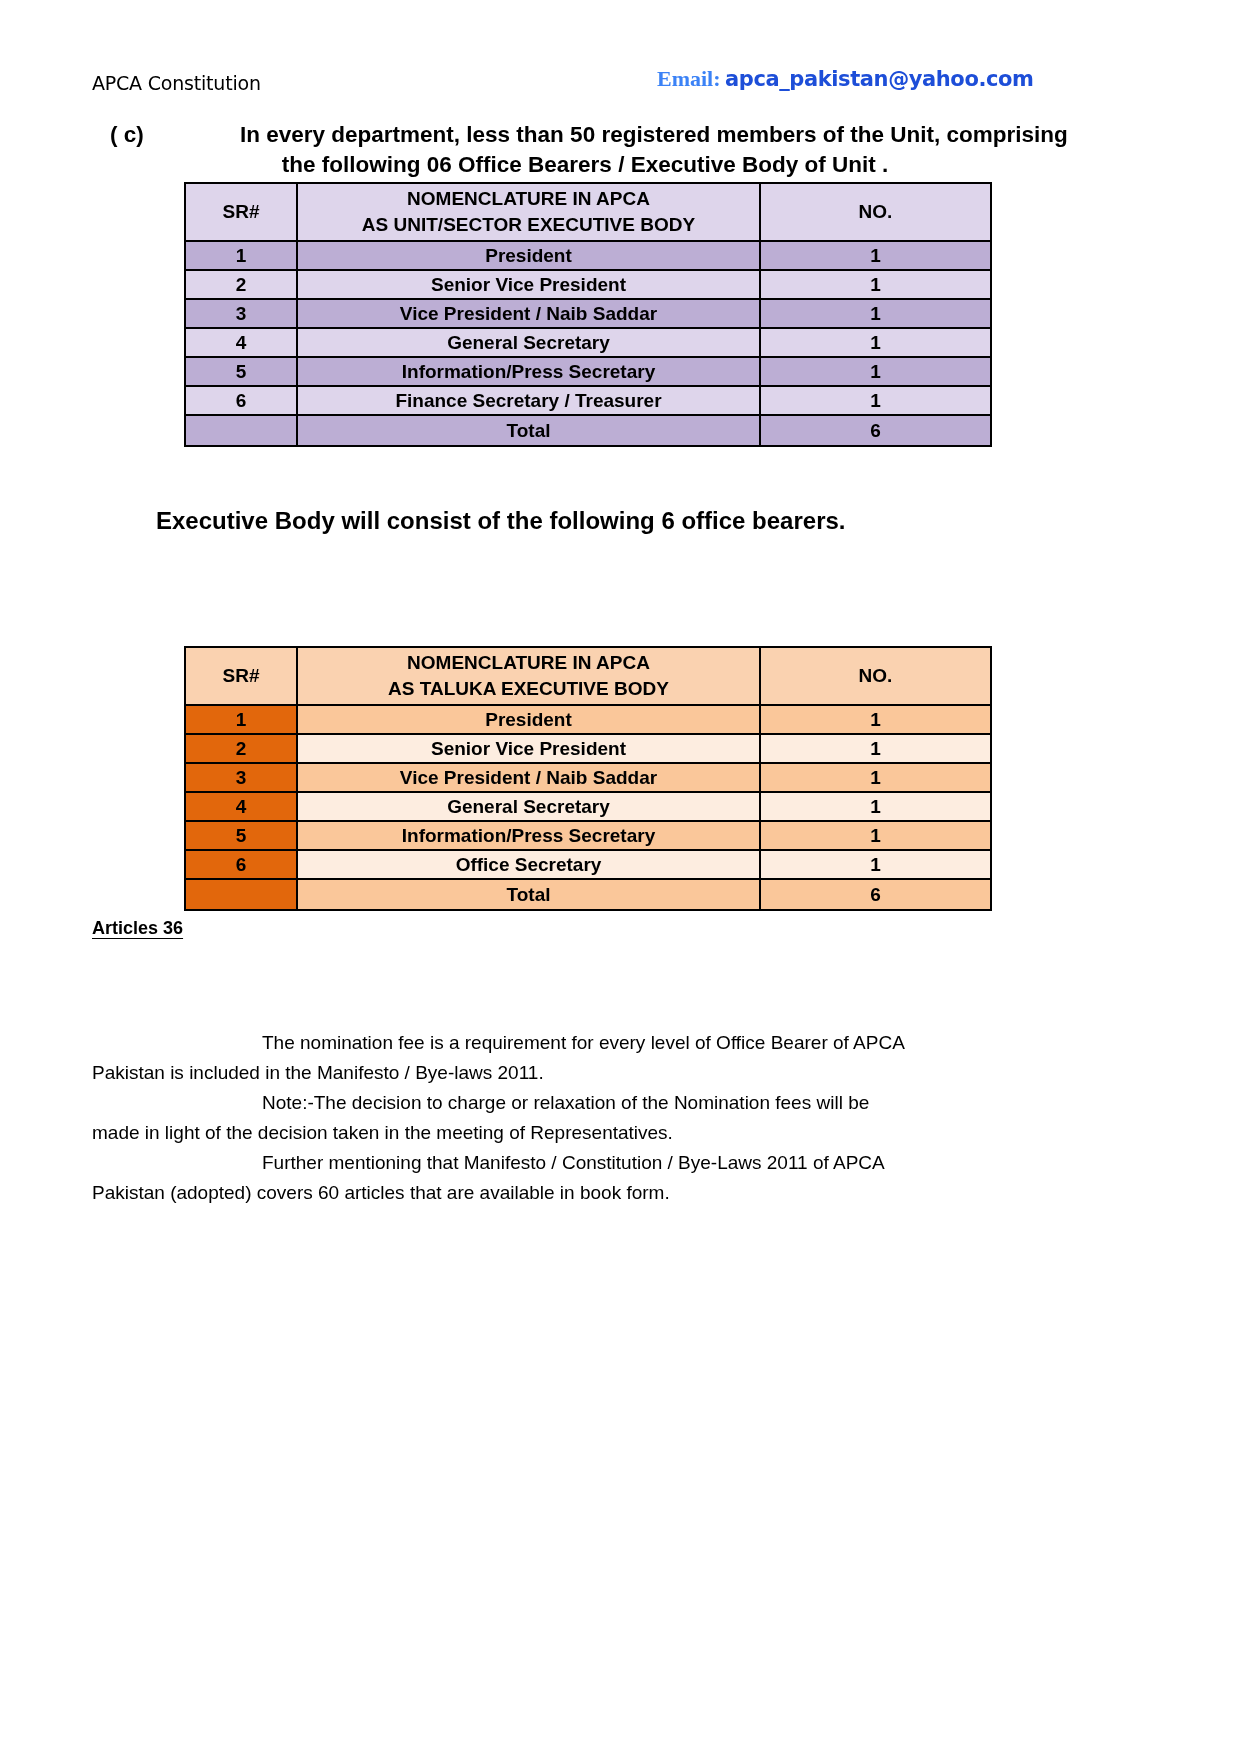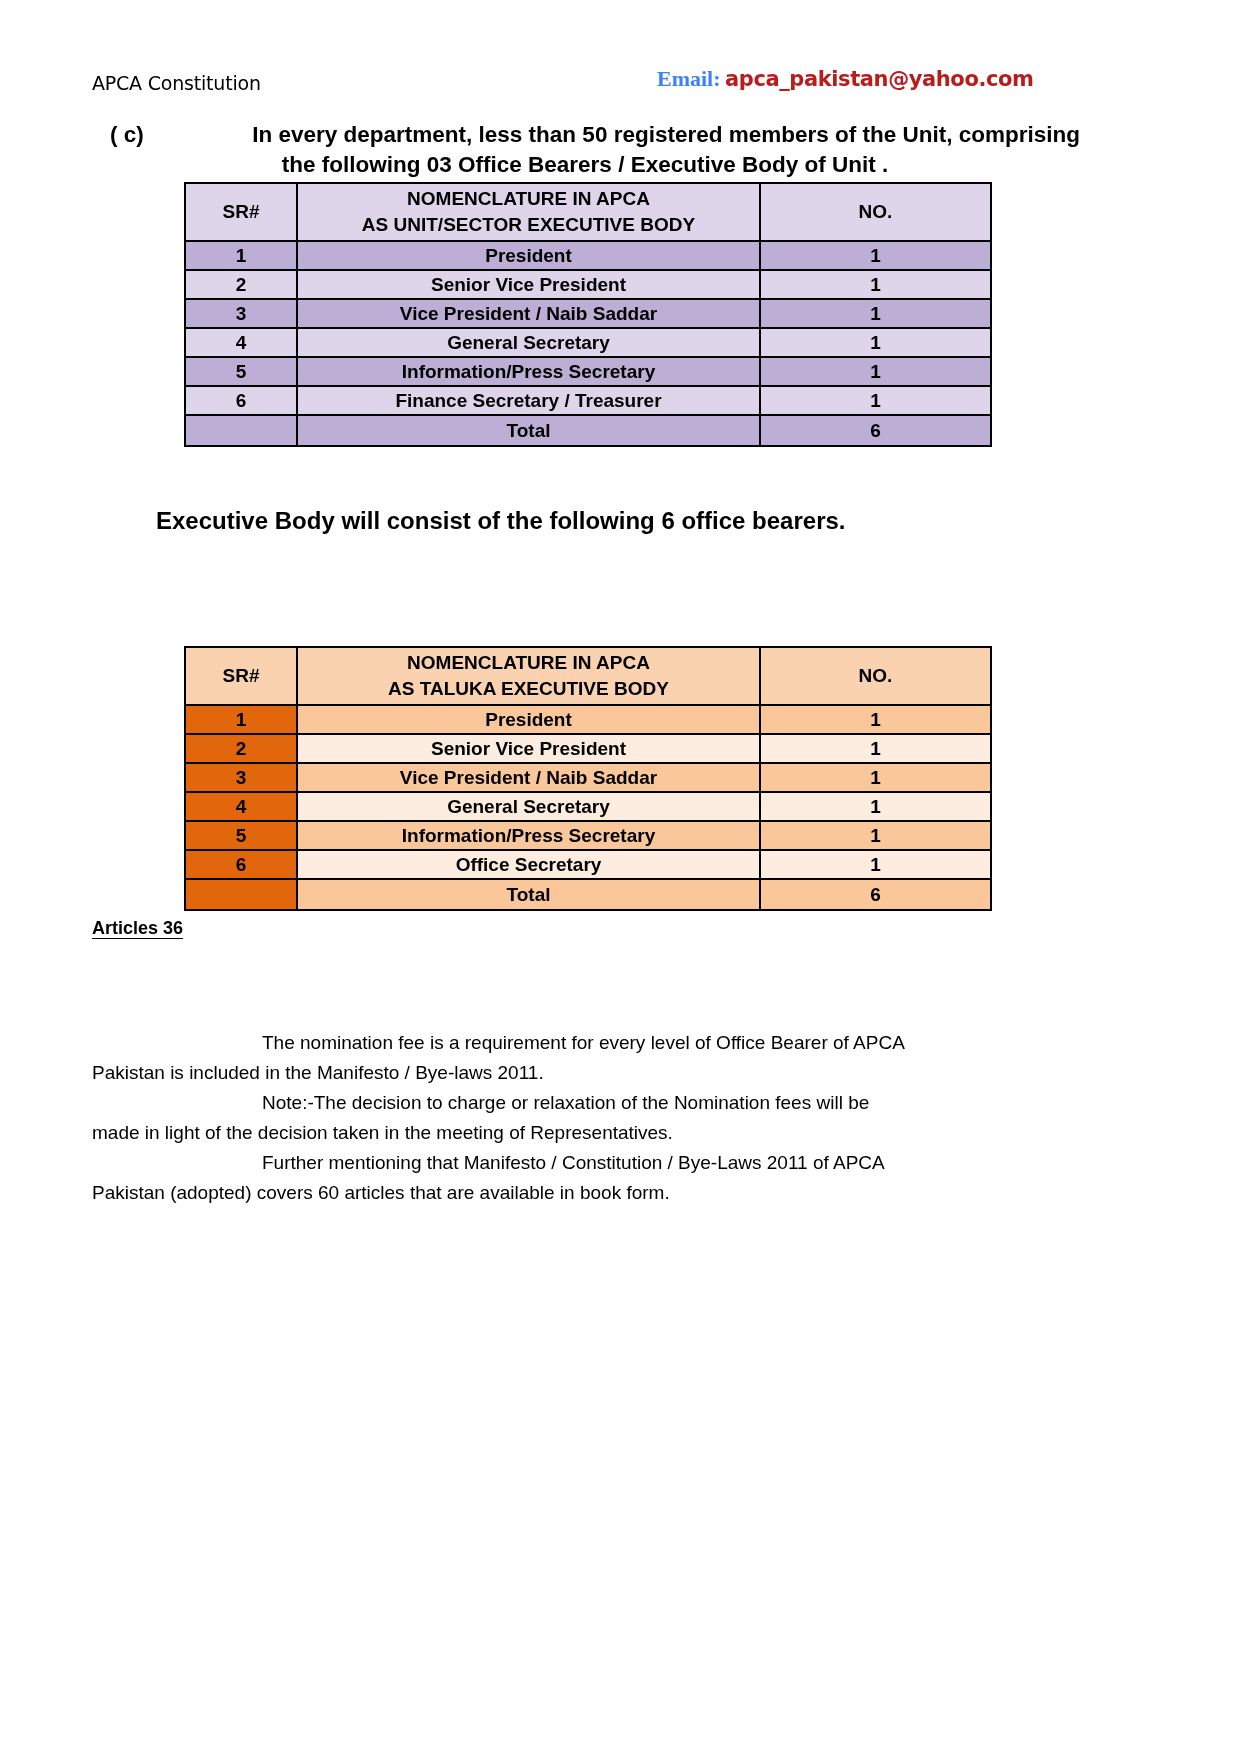"apca_pakistan@yahoo.com" .email-address { color: #b91c1c -> #1d4ed8 }
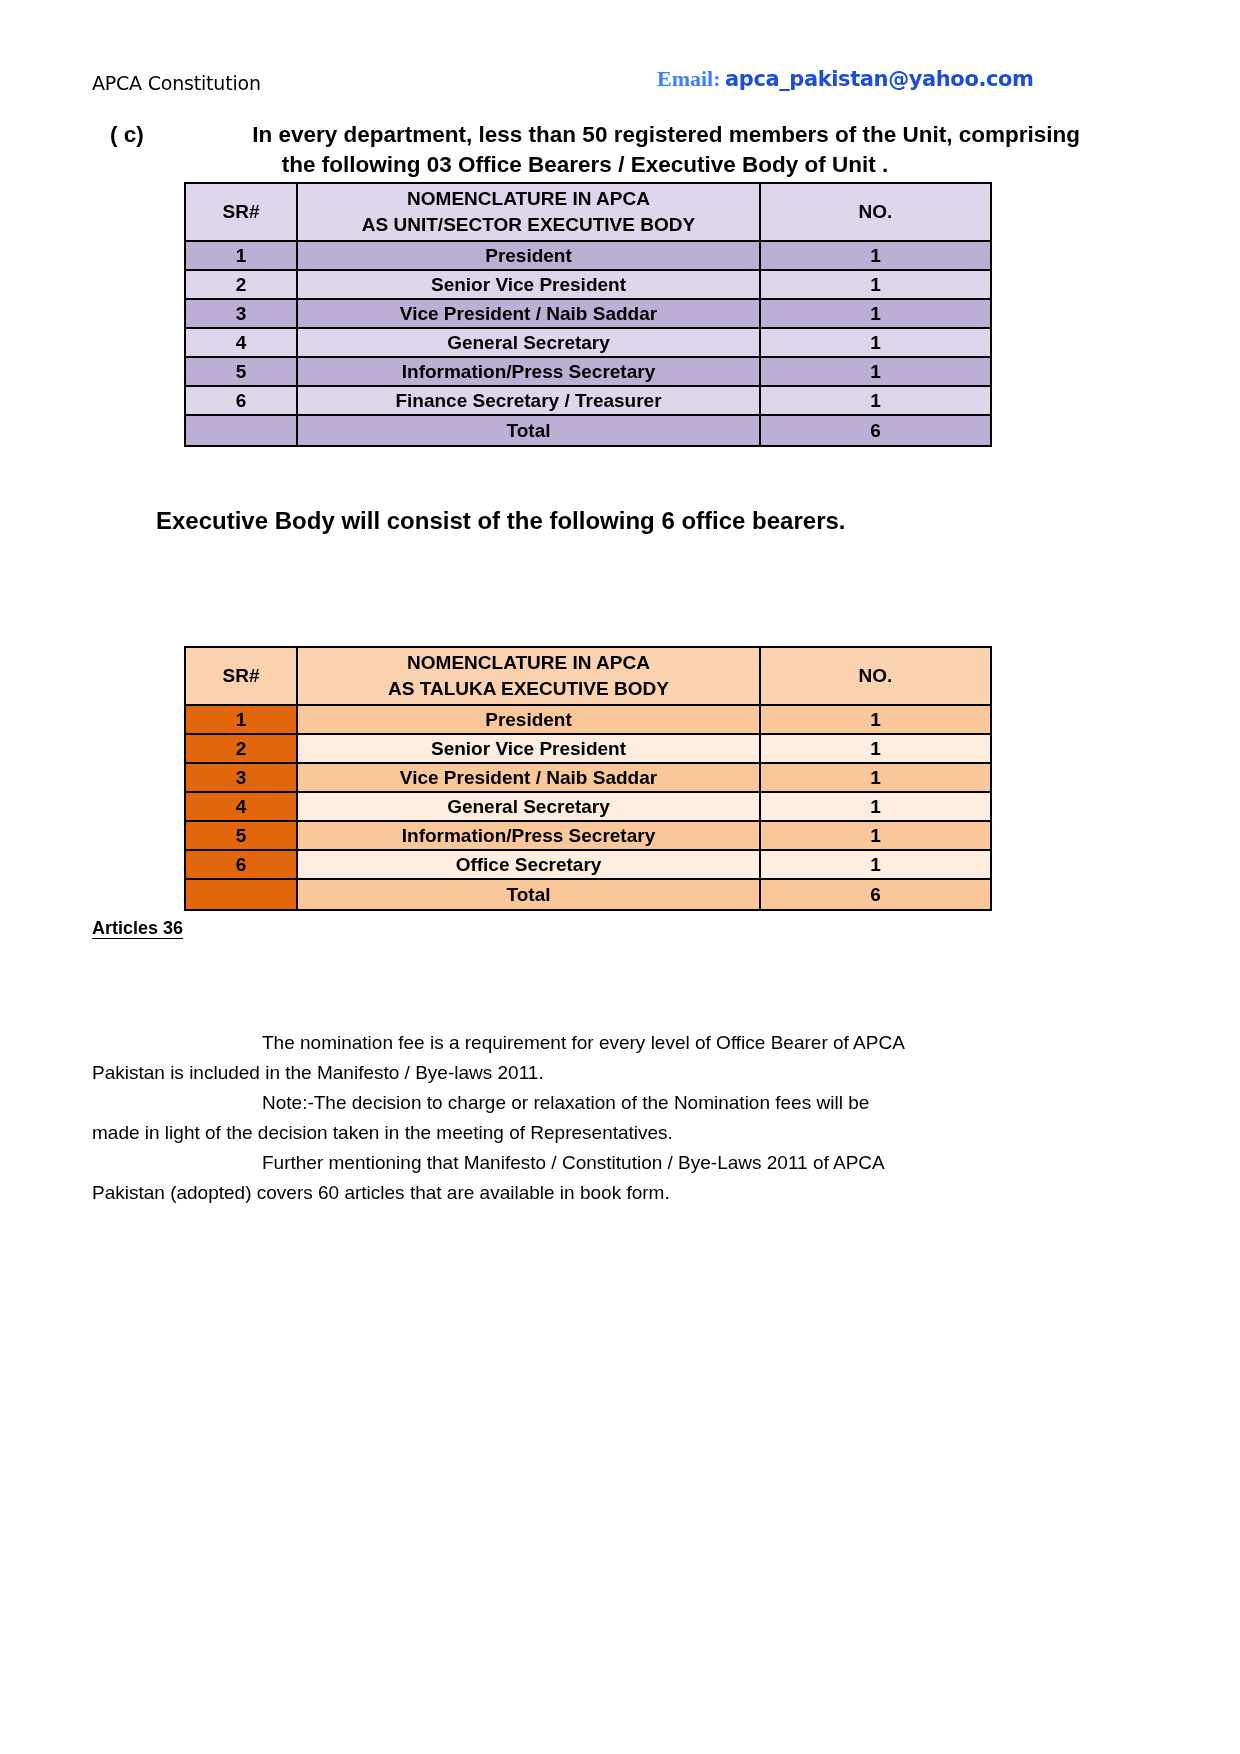"In every department, less than" .para-c-body { text-align: right -> none }
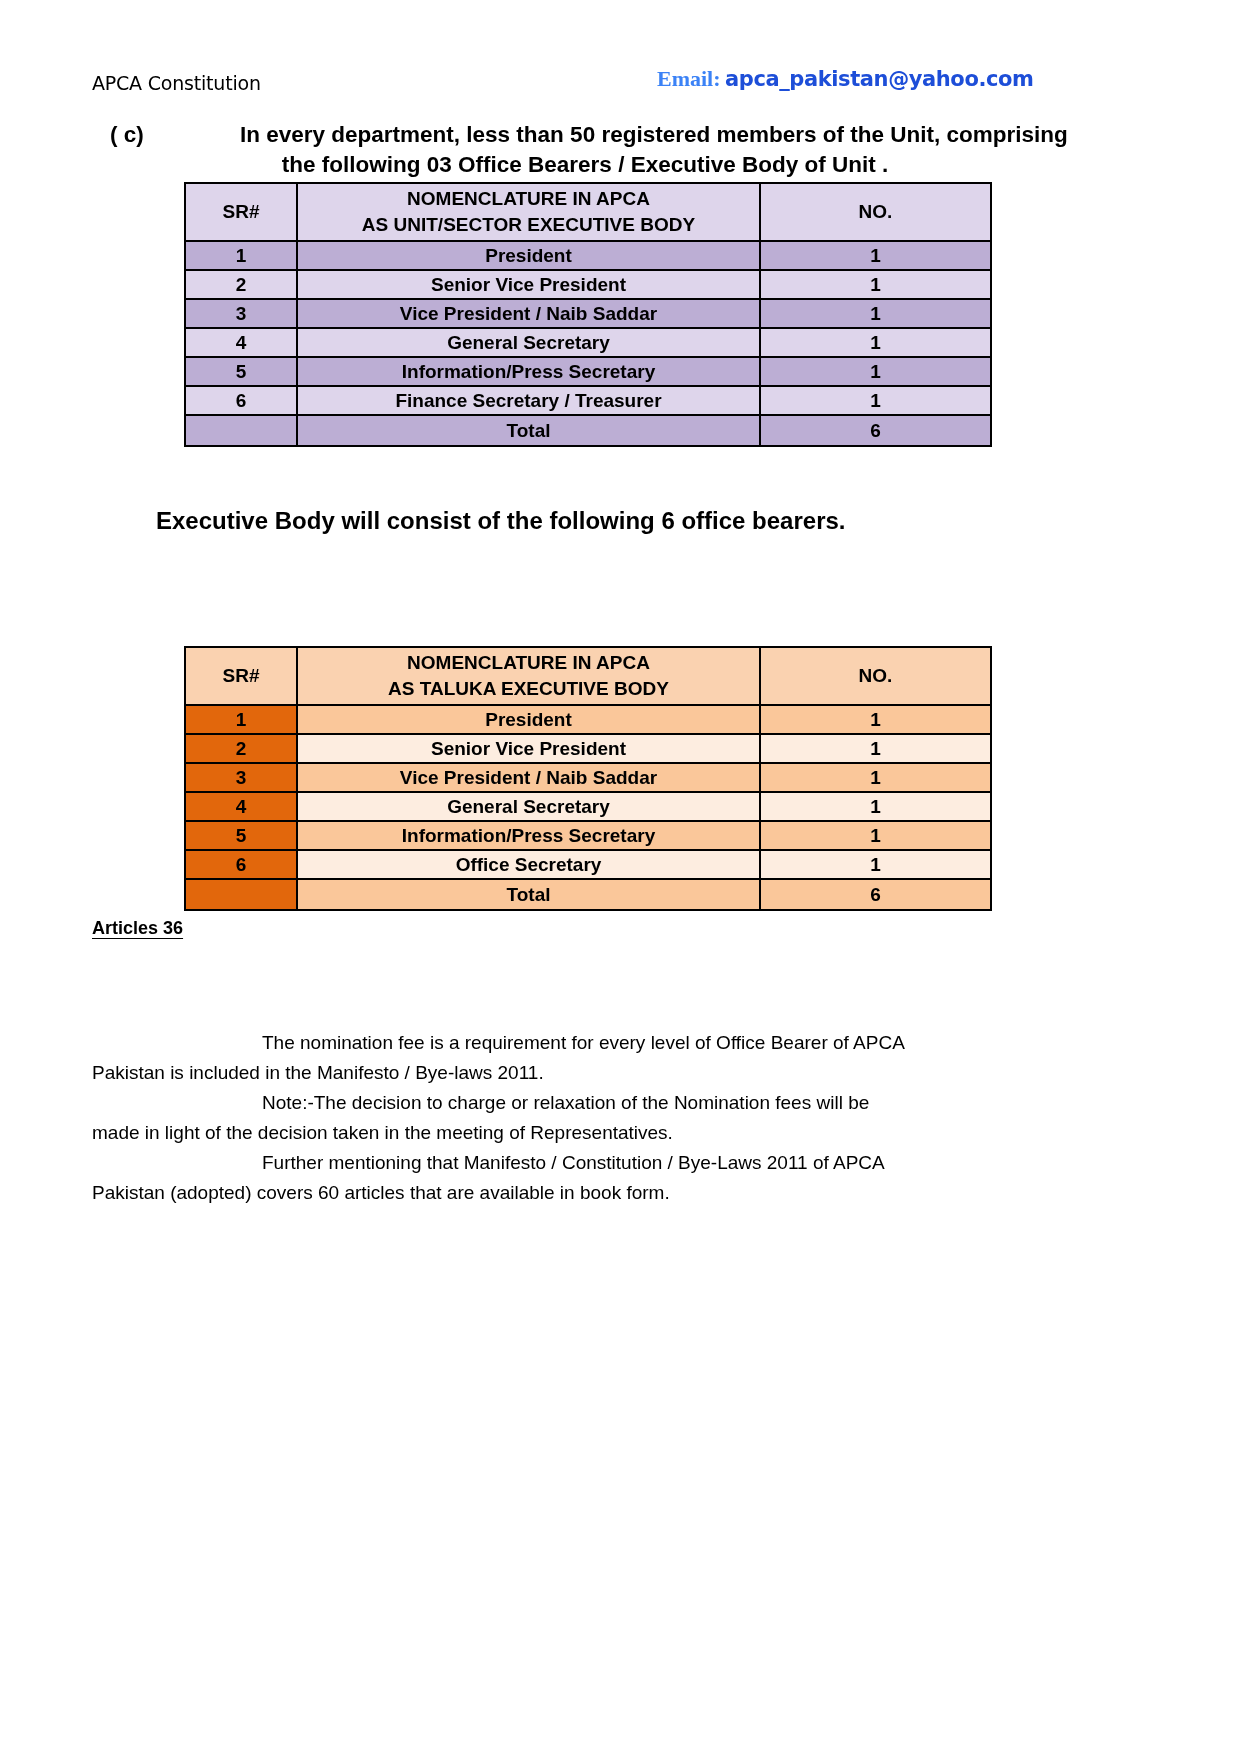"the following 03 Office Bearers" div.para-c-line2 { text: 03 -> 06 }
